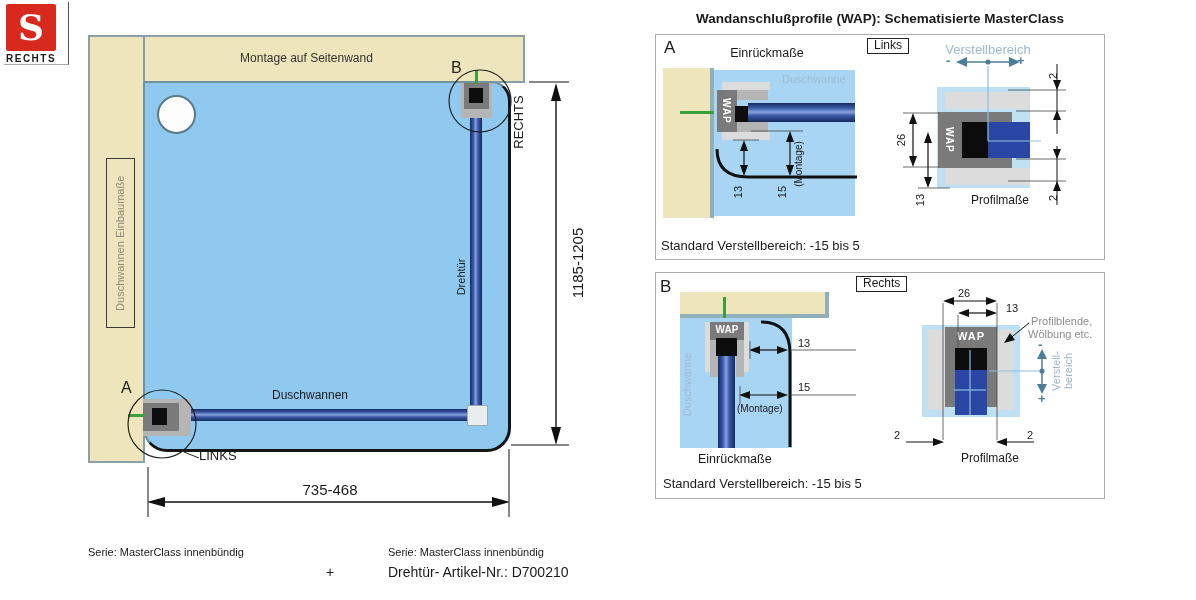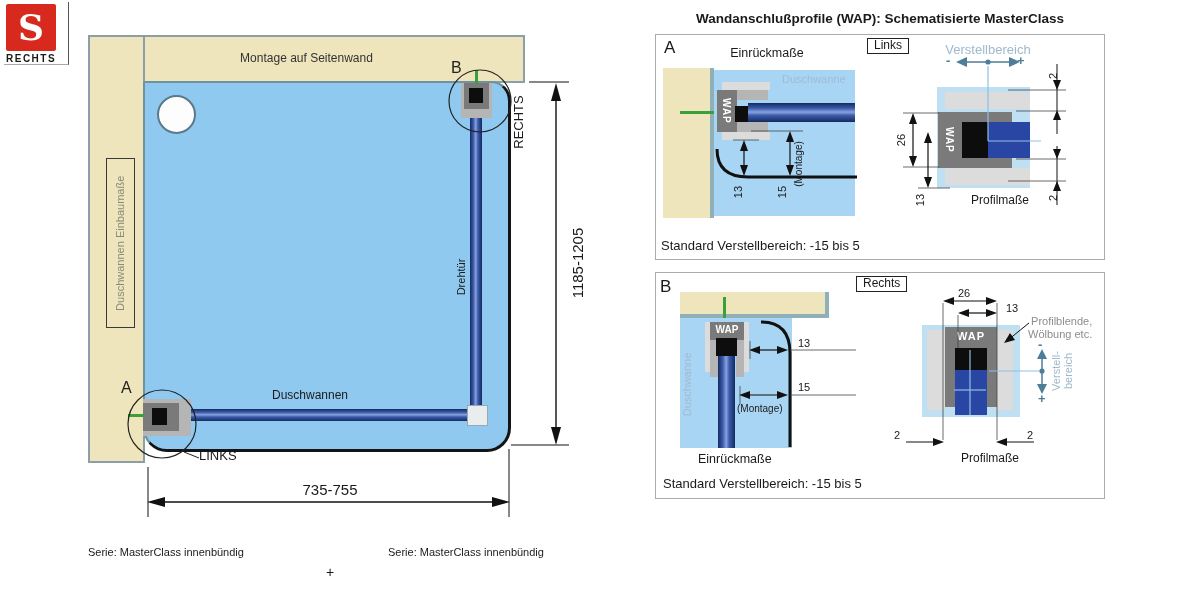"735-755" div.abs { text: 735-755 -> 735-468 }
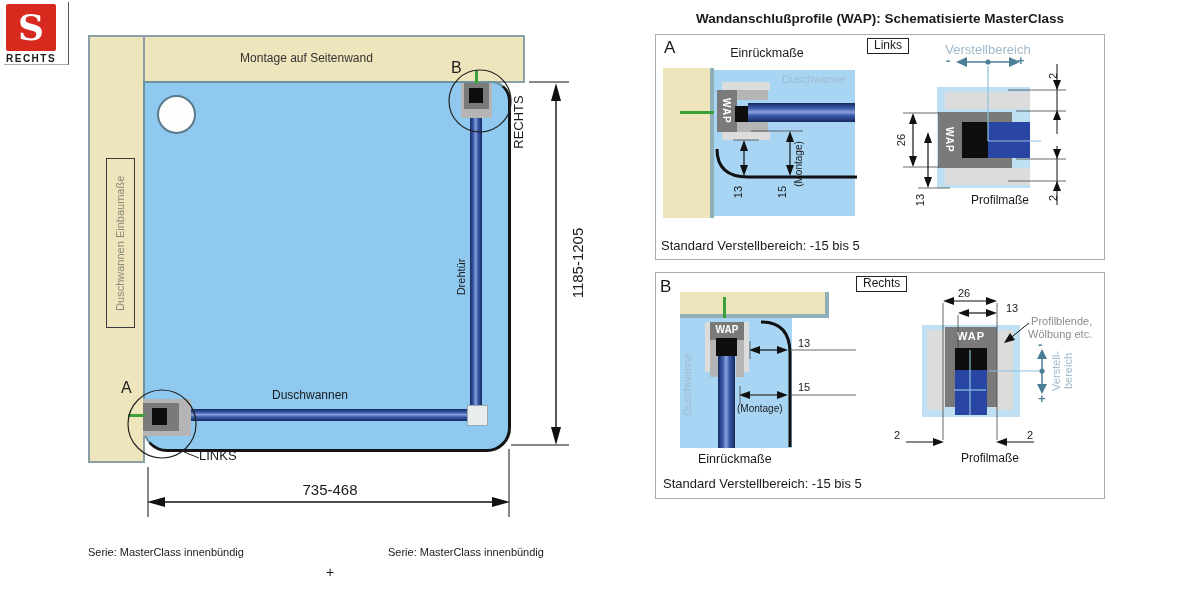"Drehtür- Artikel-Nr.: D700210" div.abs { html: none -> <div>Drehtür- Artikel-Nr.: D700210</div> }
